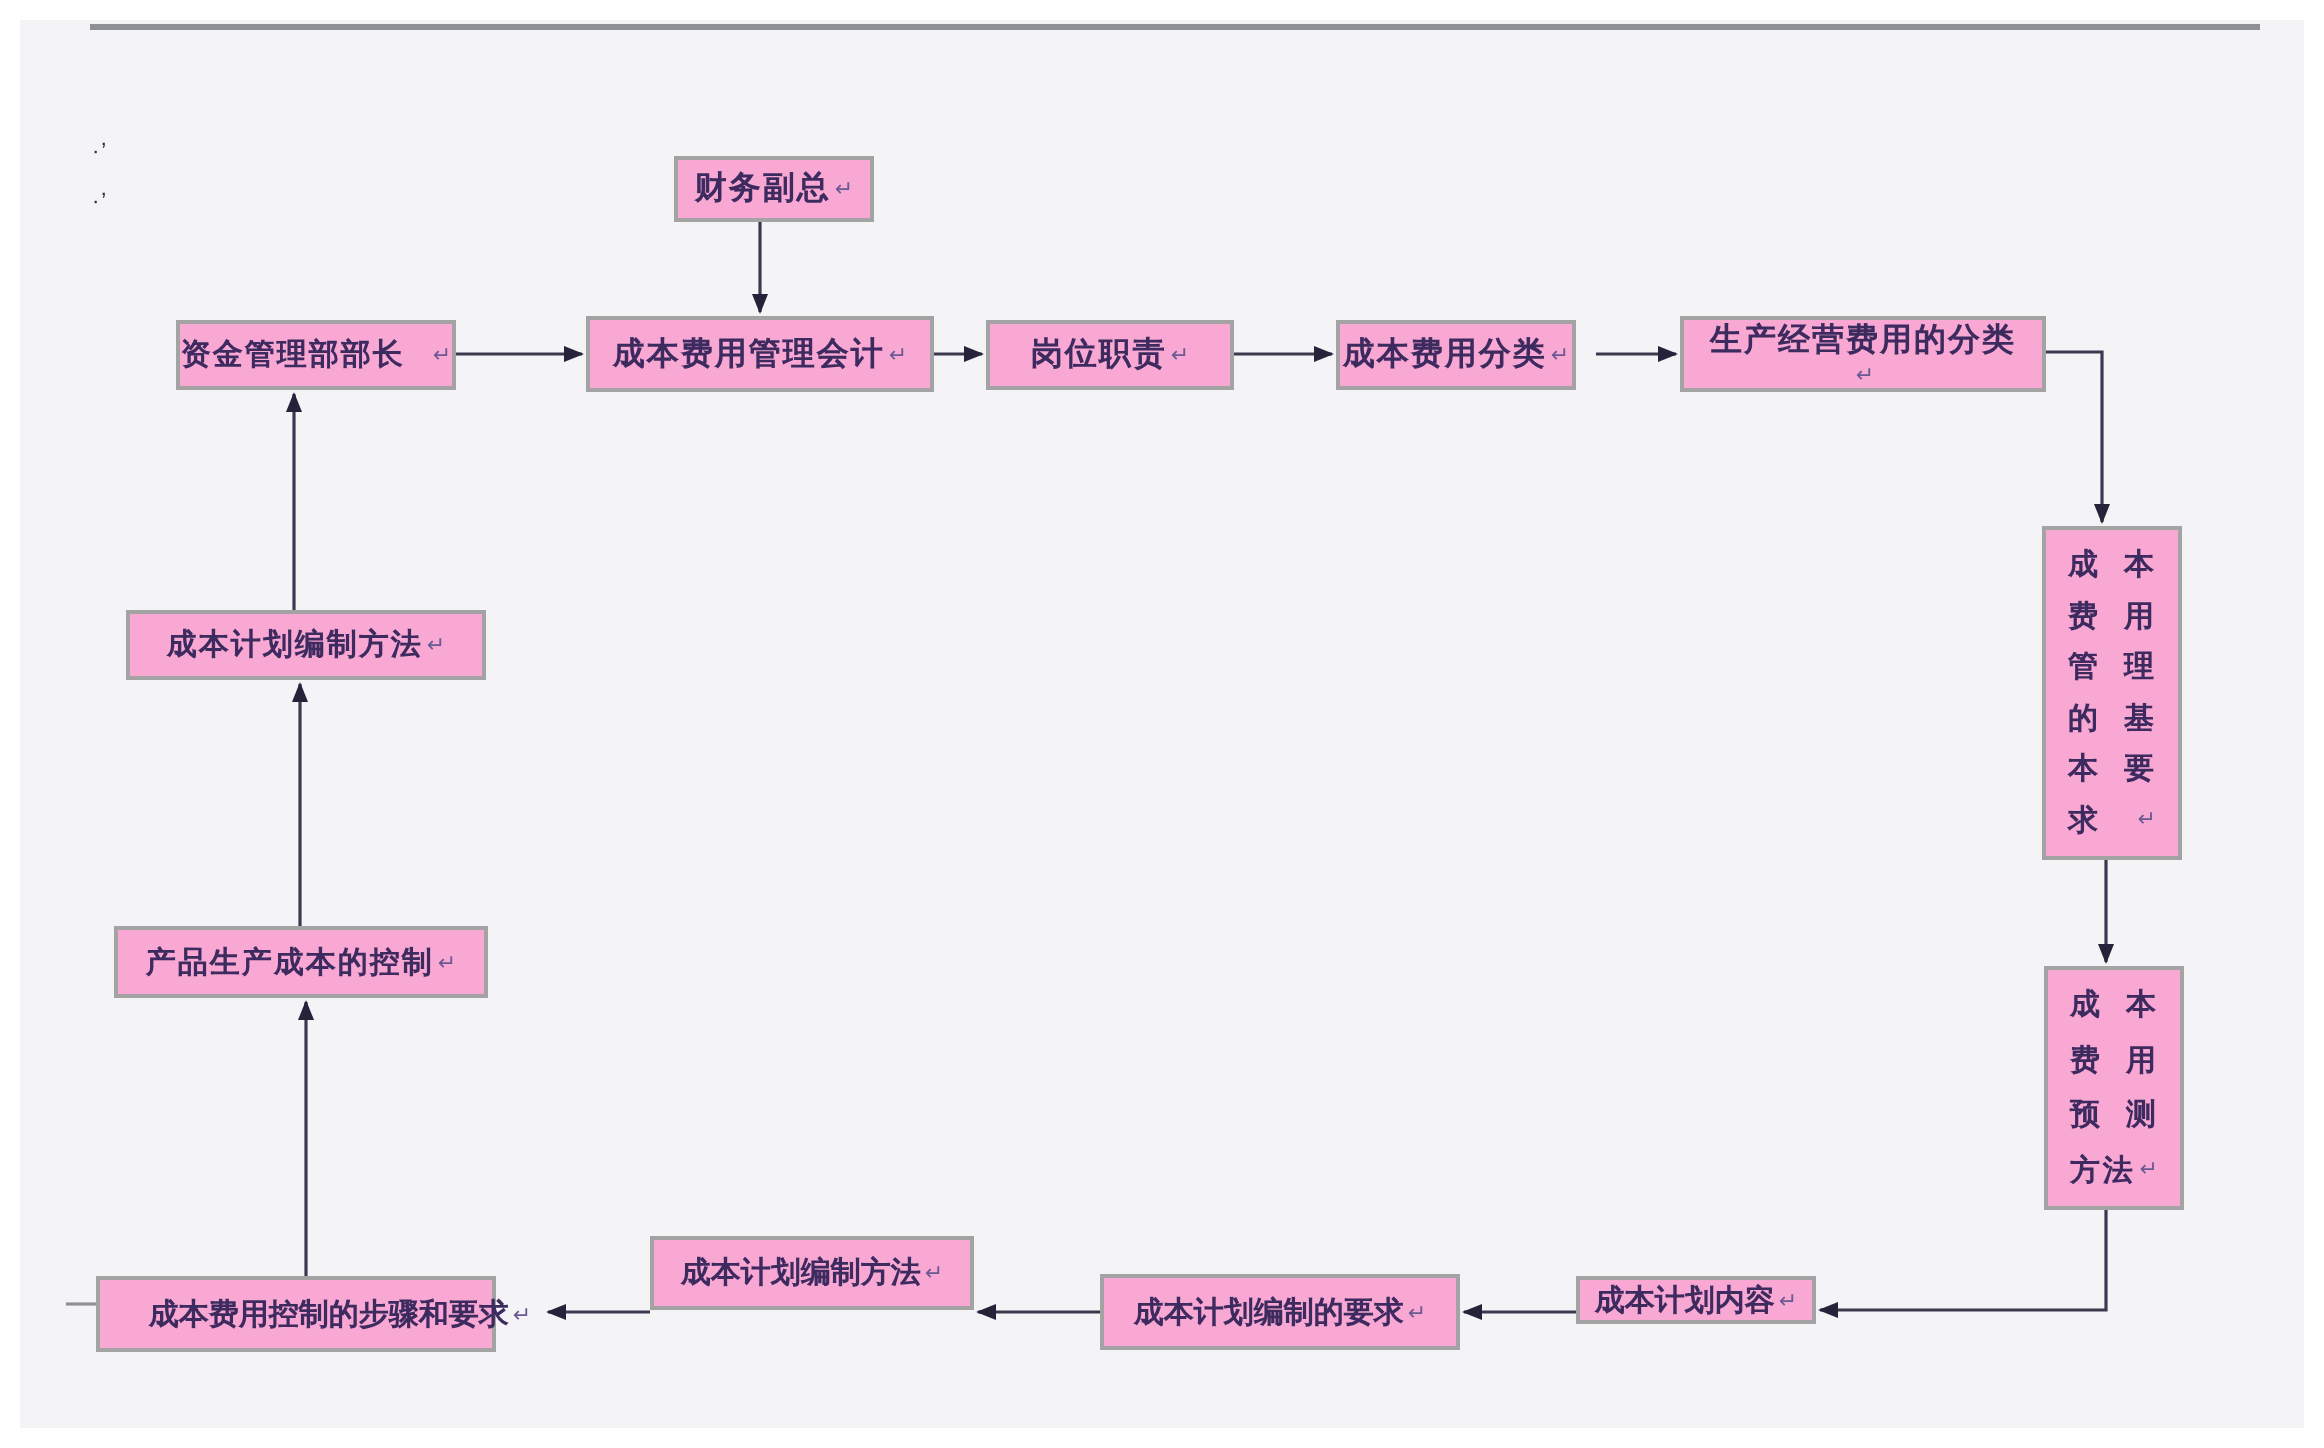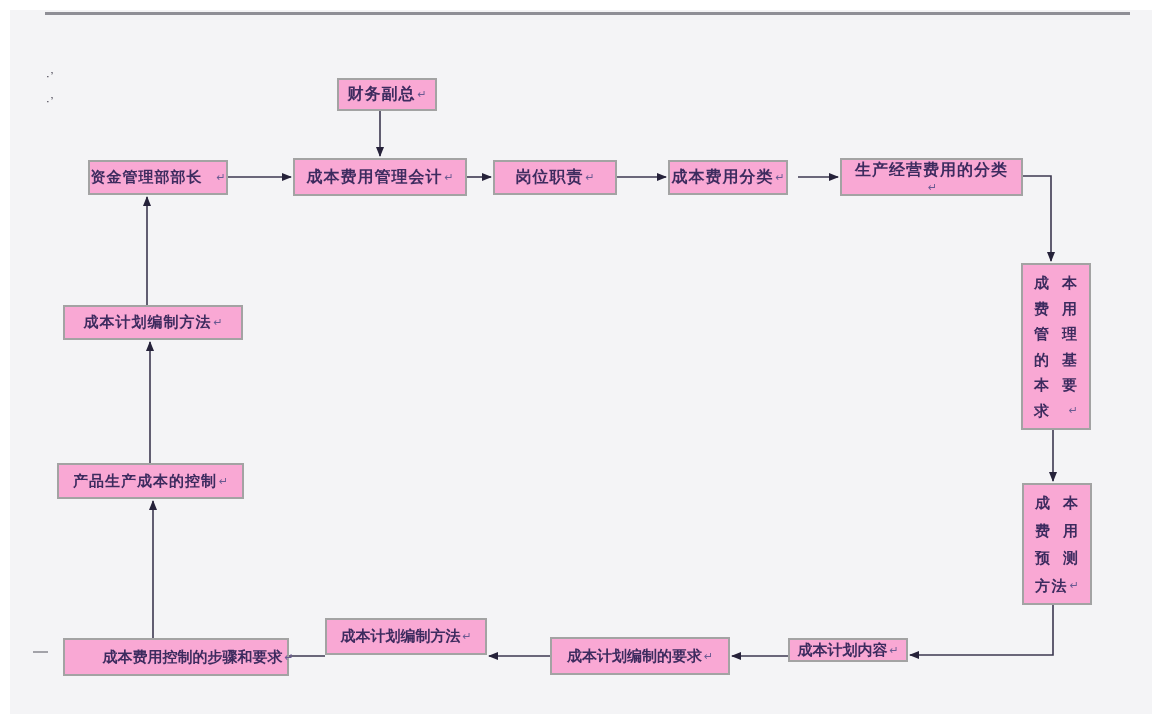"成本费用控制的步骤和要求" div.node { left: 53px -> 38px; width: 226px -> 200px }
